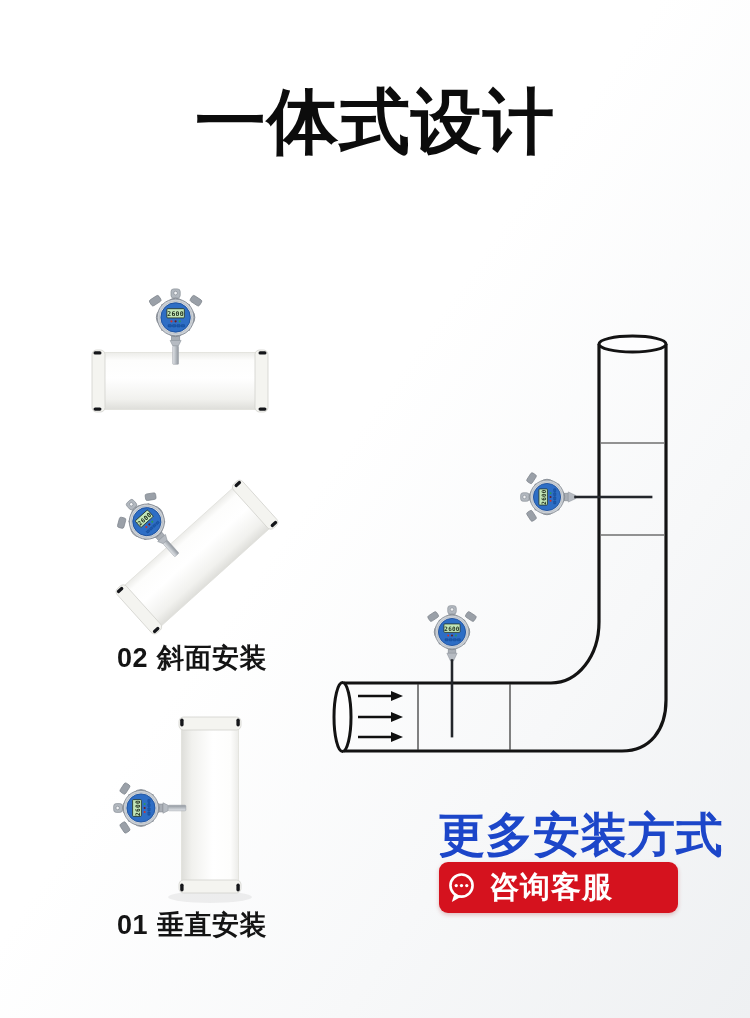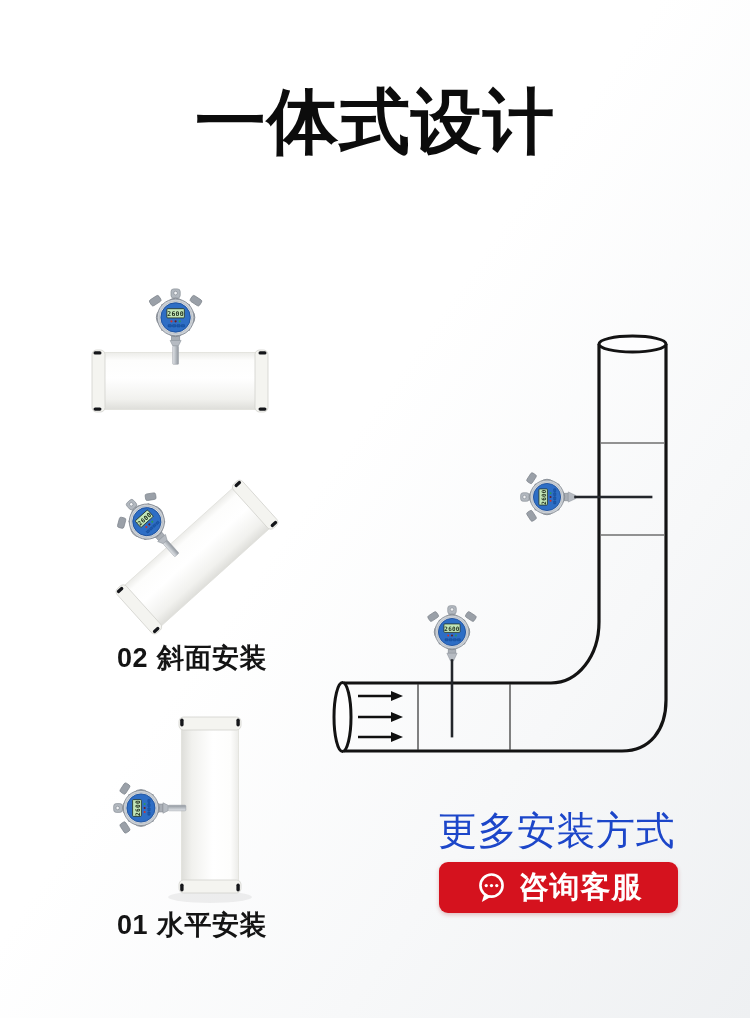"更多安装方式" .cta-heading { font-size: 39px -> 47px; font-weight: 400 -> 700 }
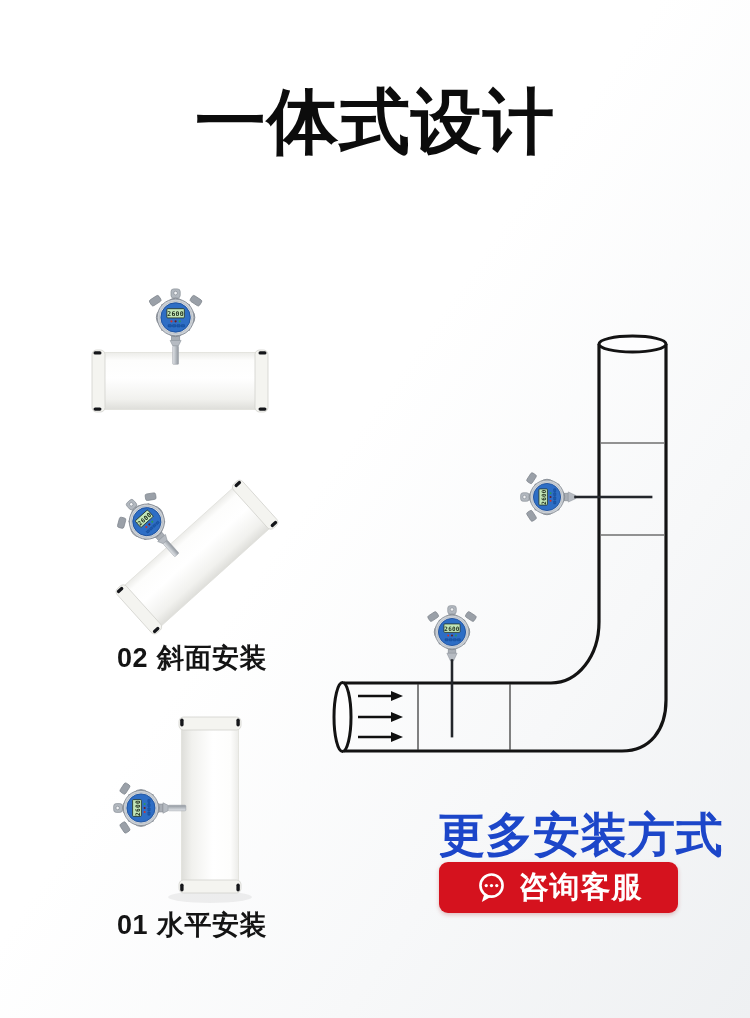"咨询客服" .cta-button { justify-content: center -> flex-start }
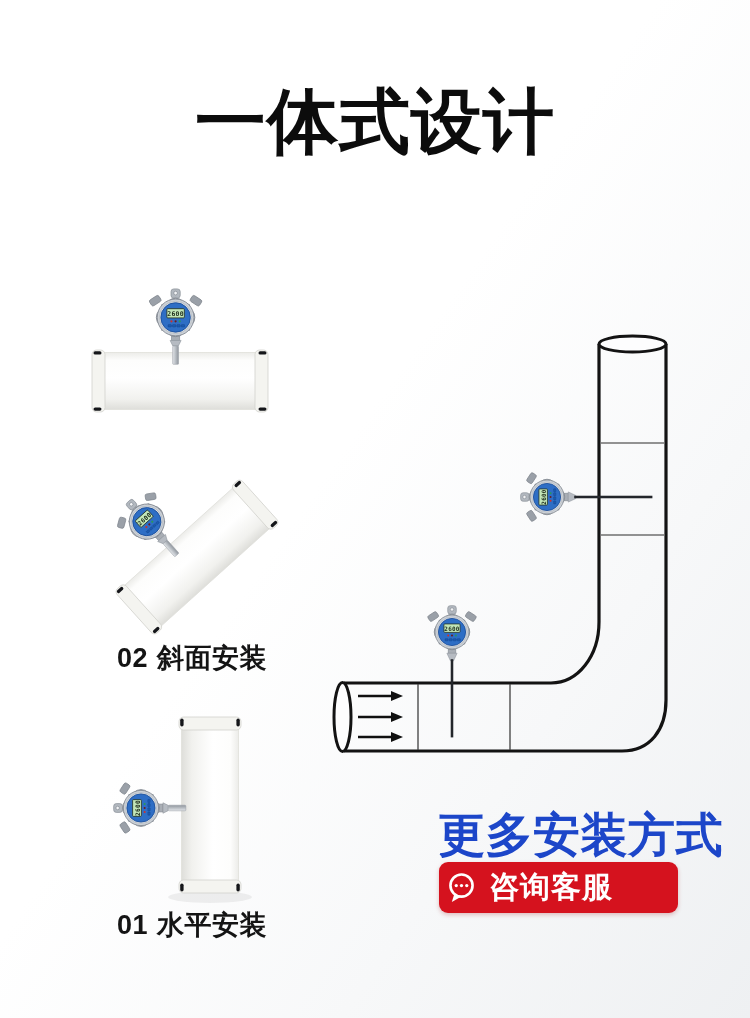"水平安装" span { text: 水平 -> 垂直 }
